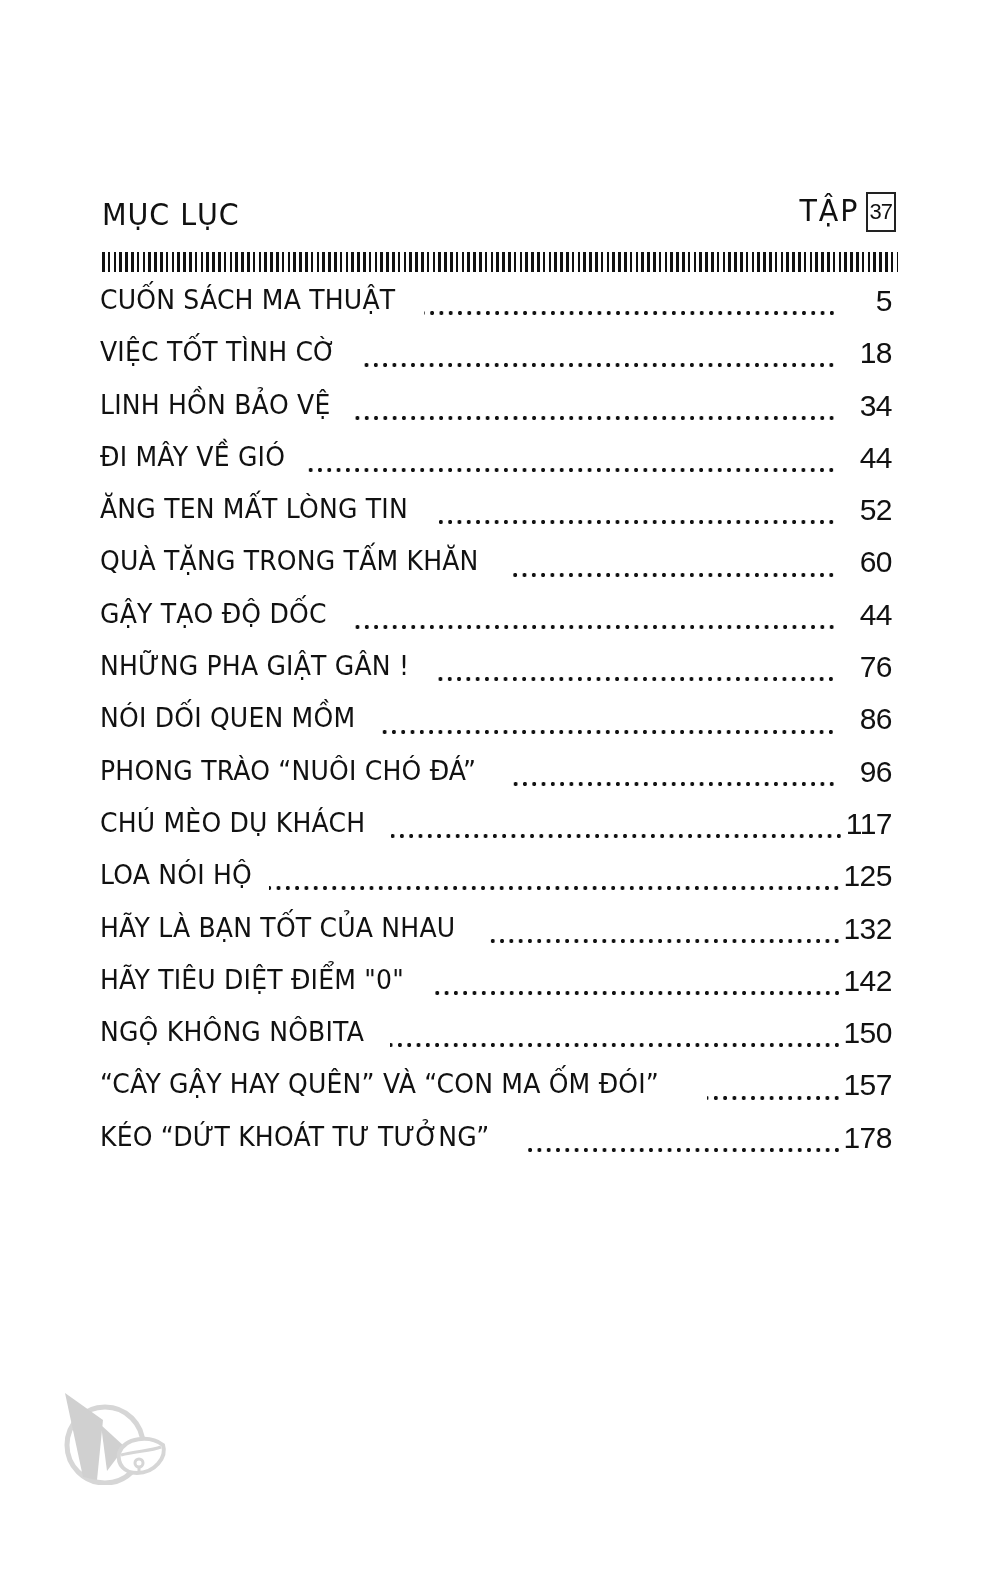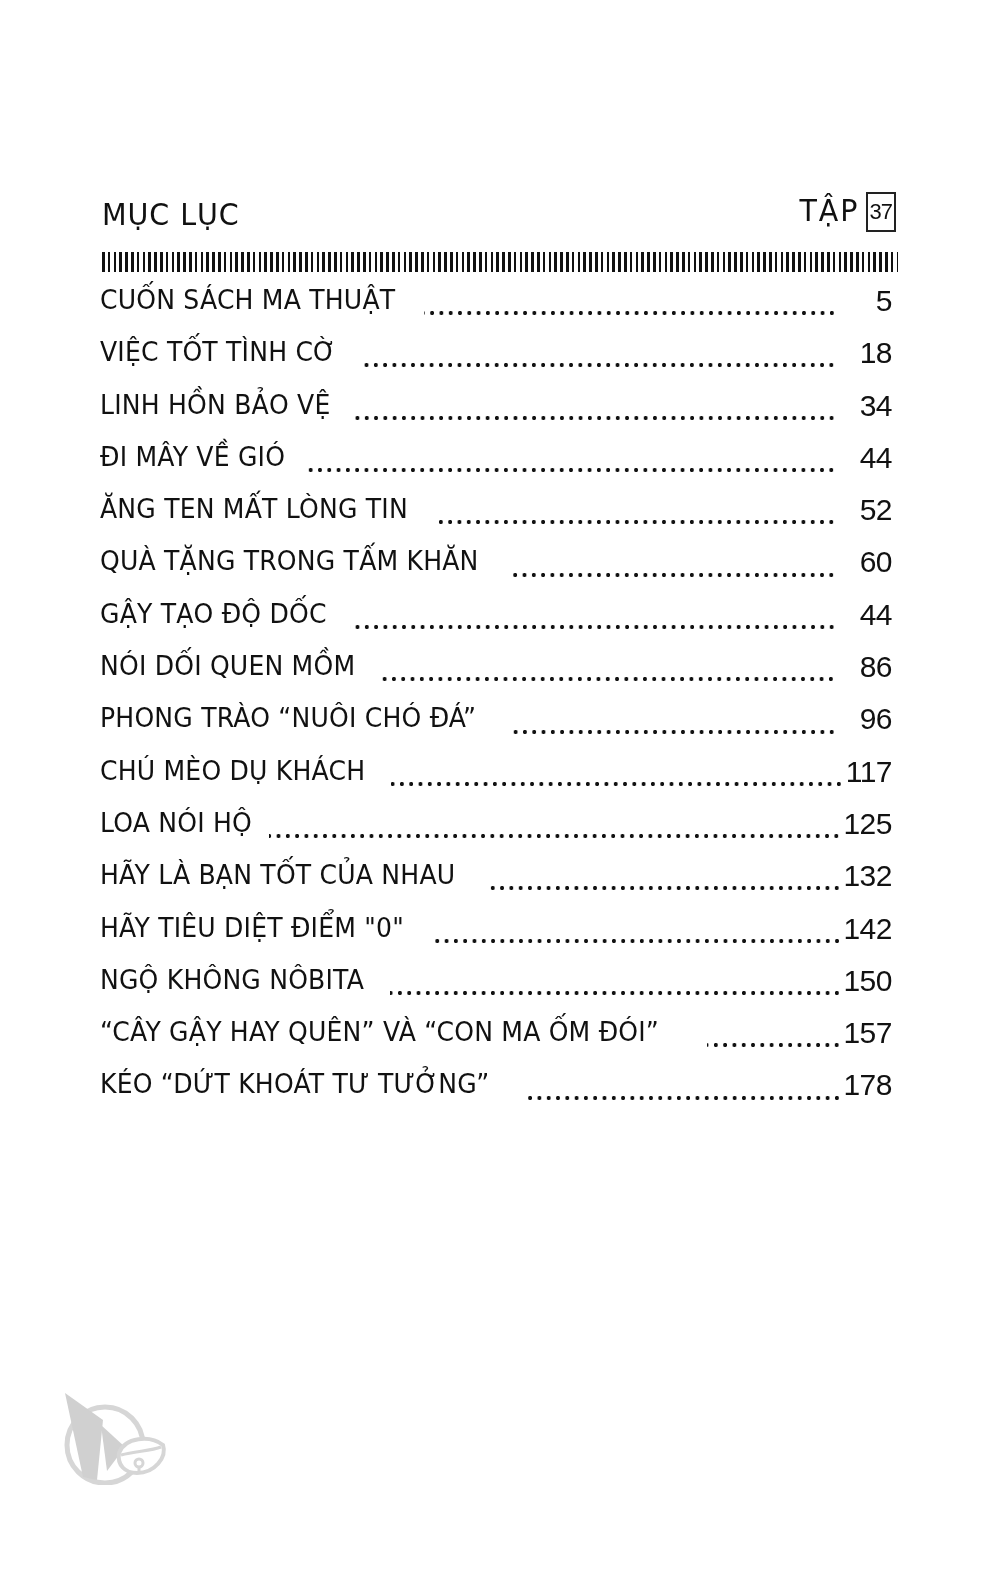"NHỮNG PHA GIẬT GÂN !" li.toc-row { html: none -> <li> <span>NHỮNG PHA GIẬT GÂN !</span> <span></span> <span>76</span> </li> }
